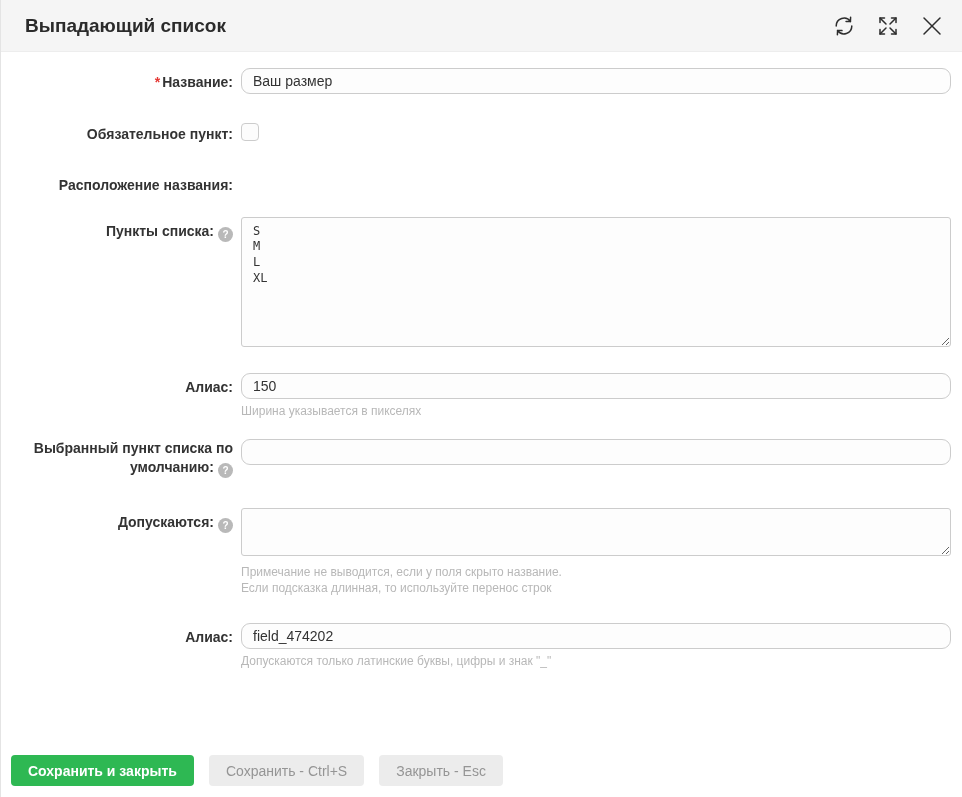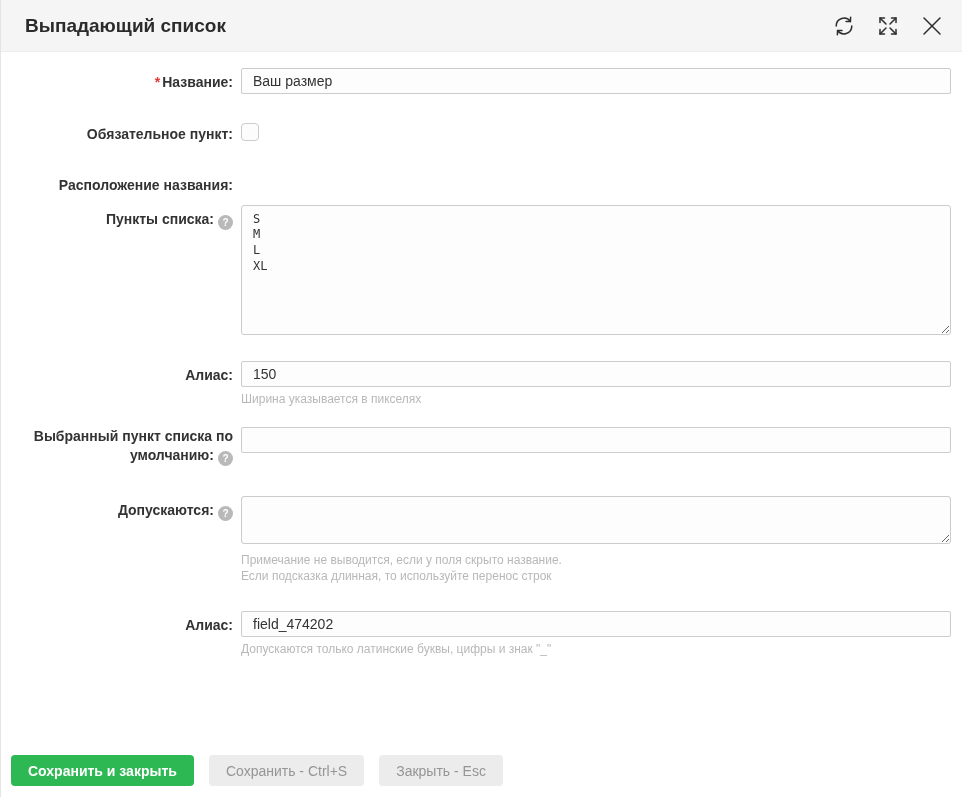"Ваш размер" .text-input { border-radius: 2px -> 9px }
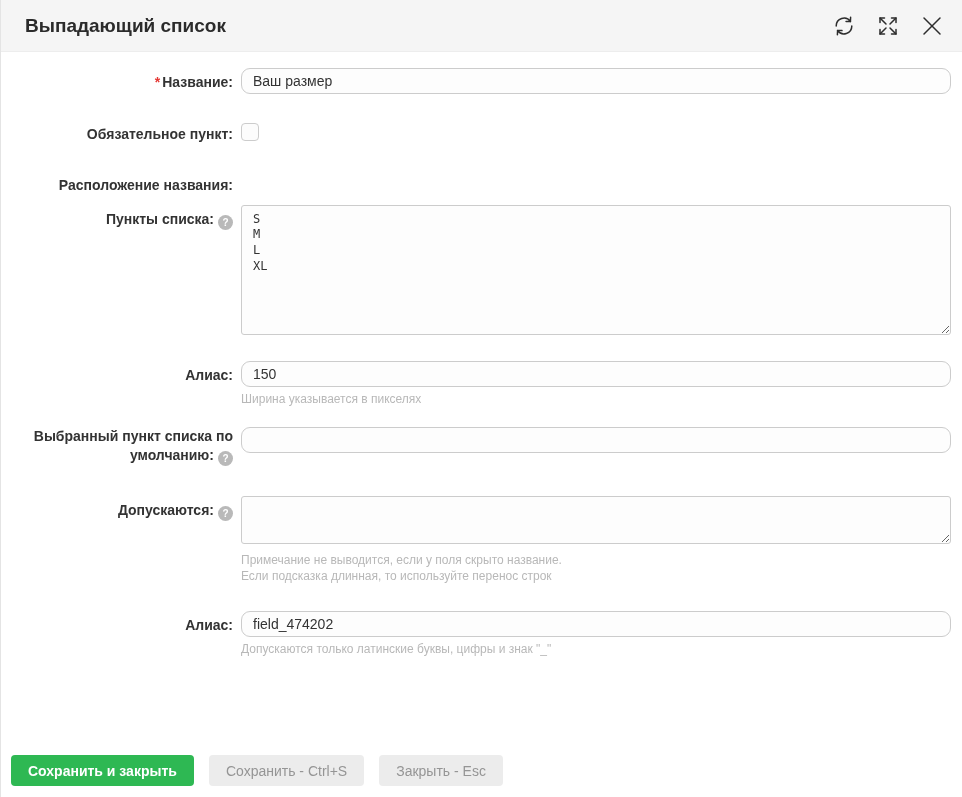"Расположение названия:" div.row { margin-bottom: 10px -> 22px }
